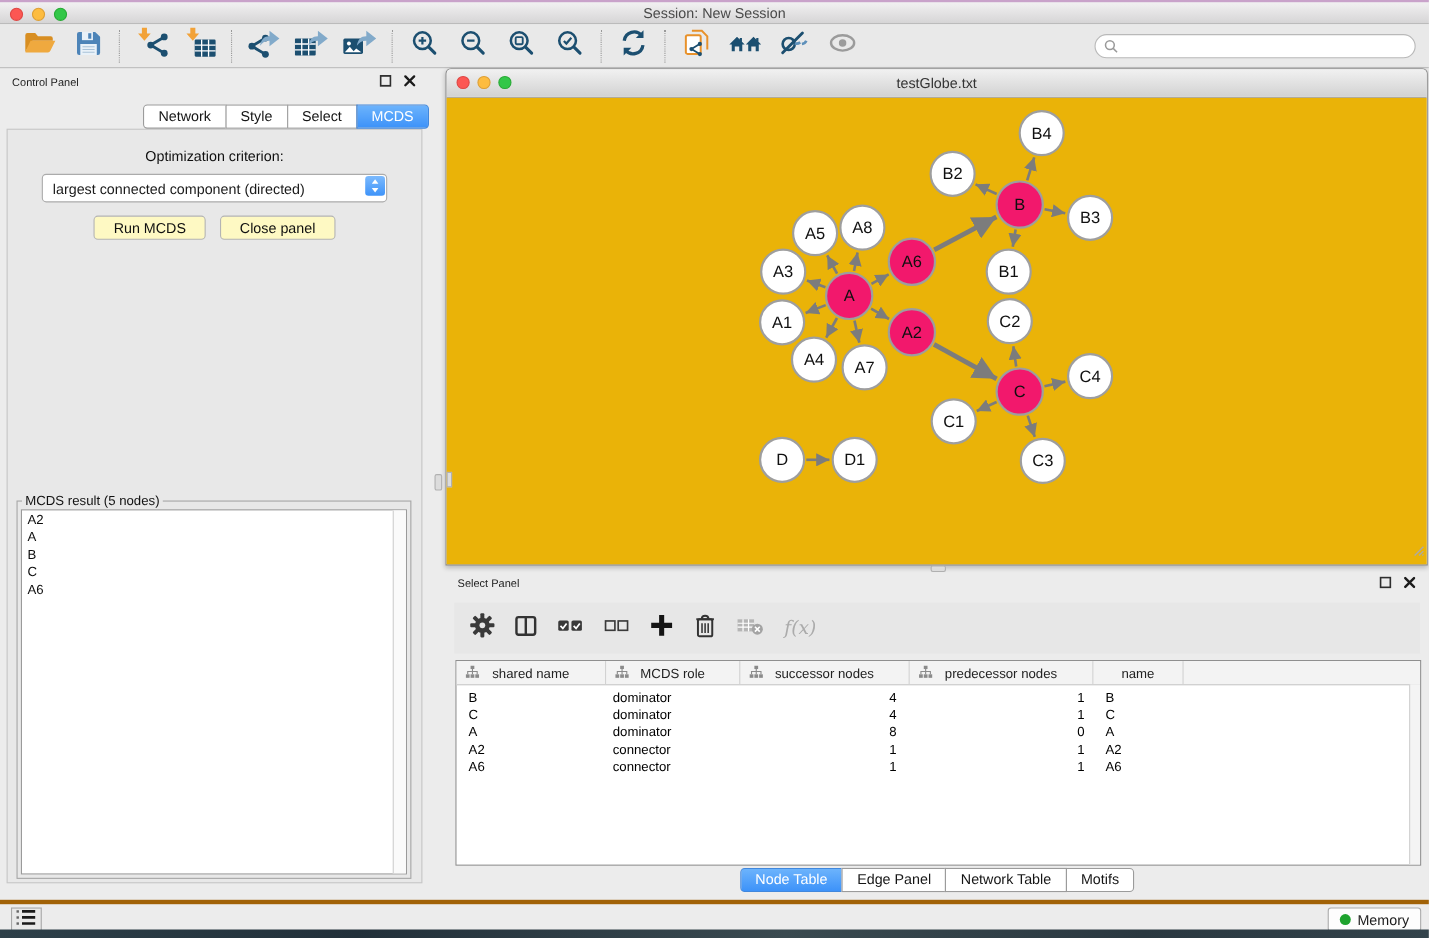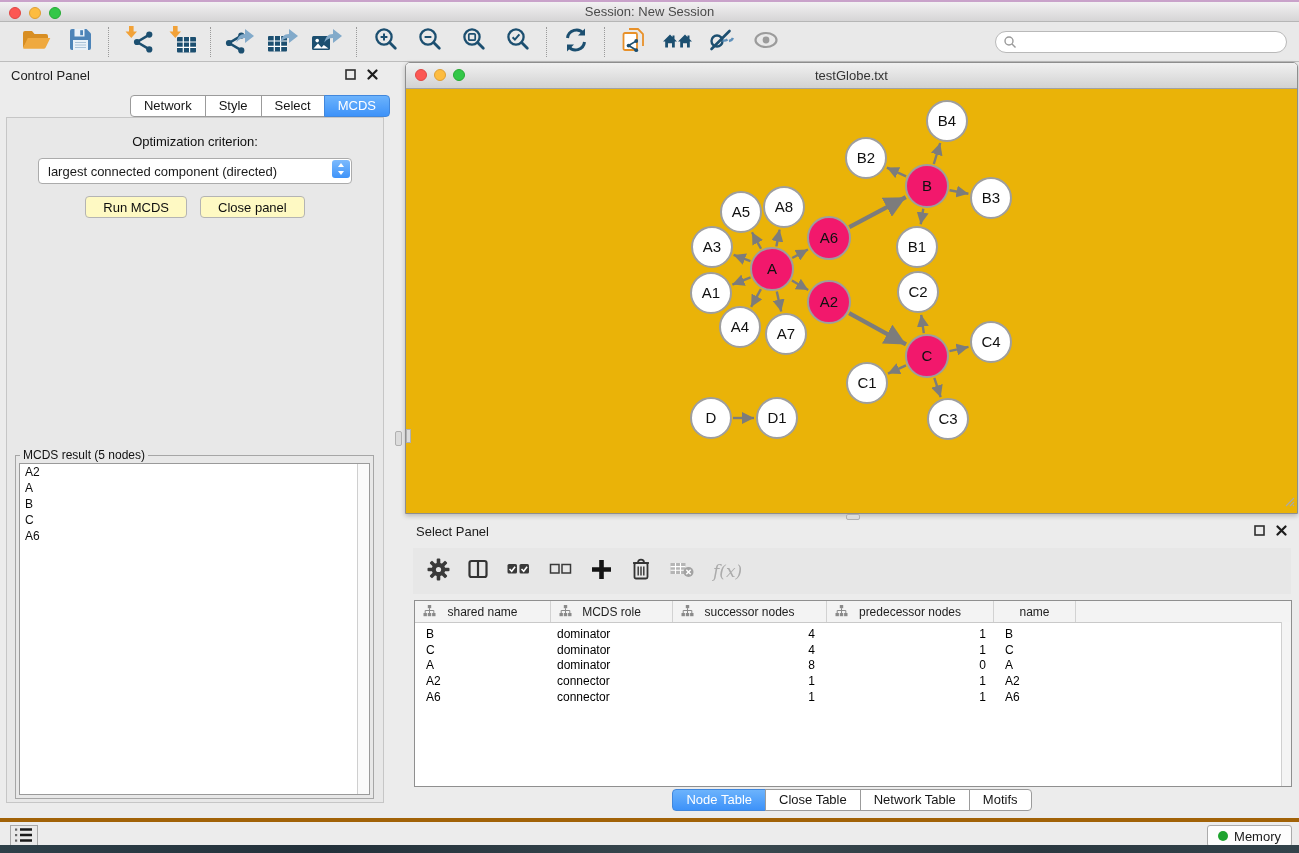"Control Panel" .panel-header { font-size: 13px -> 10px }
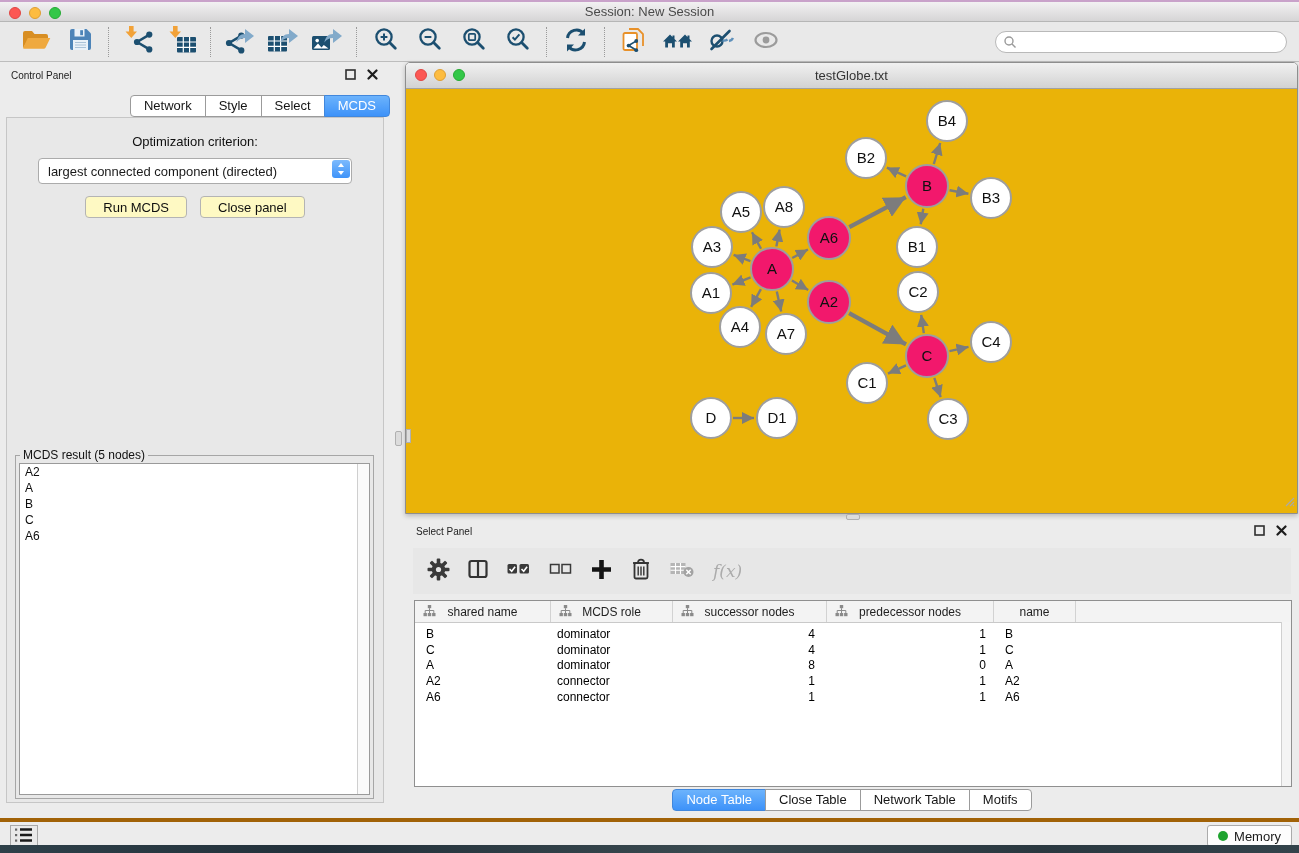"Close Table" span.seg-tab { text: Close Table -> Edge Panel }
